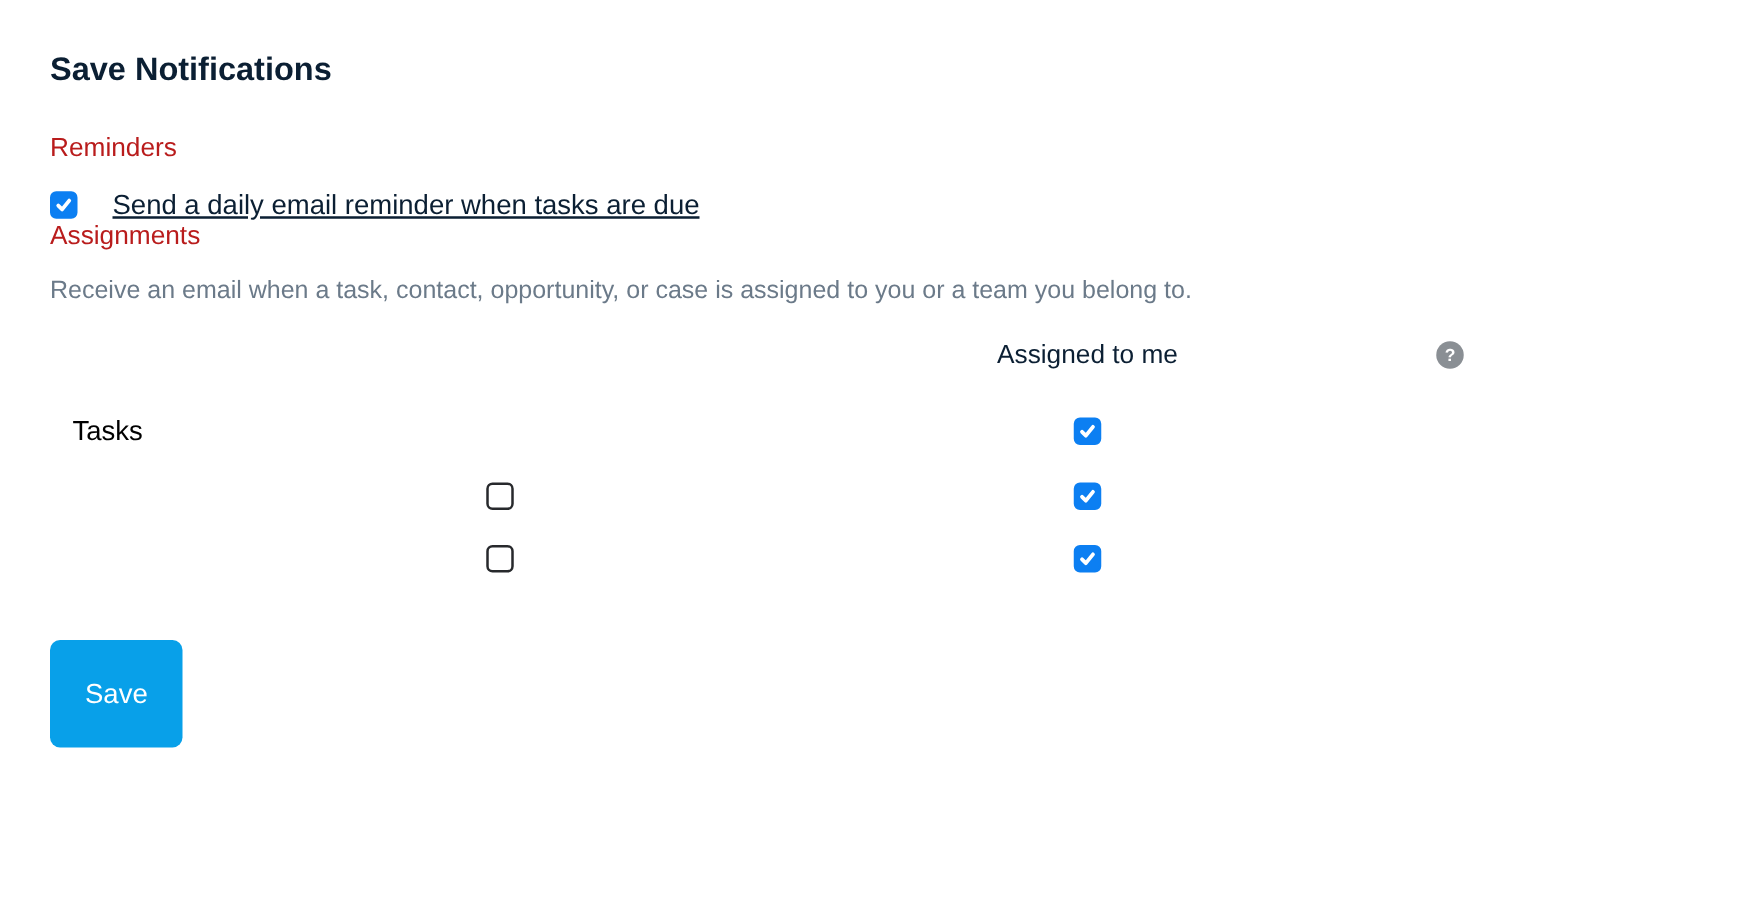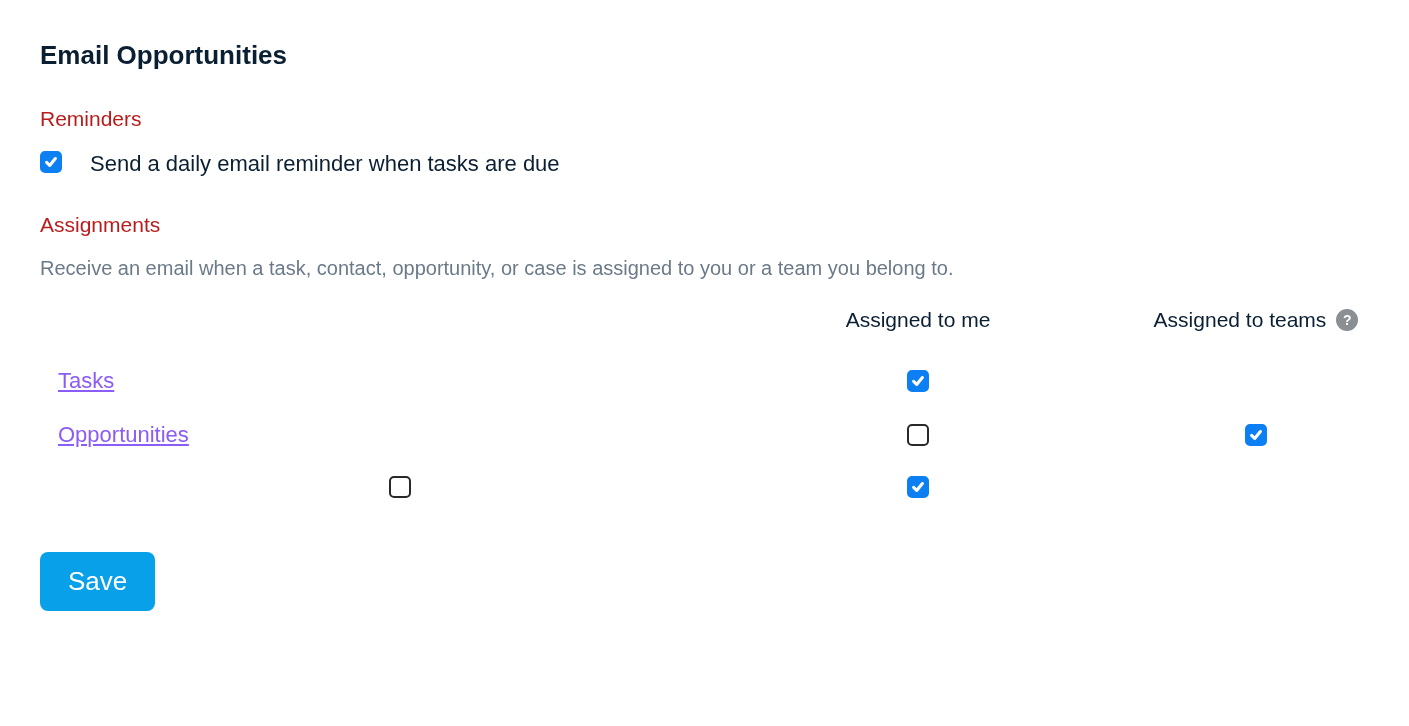"Email Opportunities" h1.page-title { text: Email Opportunities -> Save Notifications }
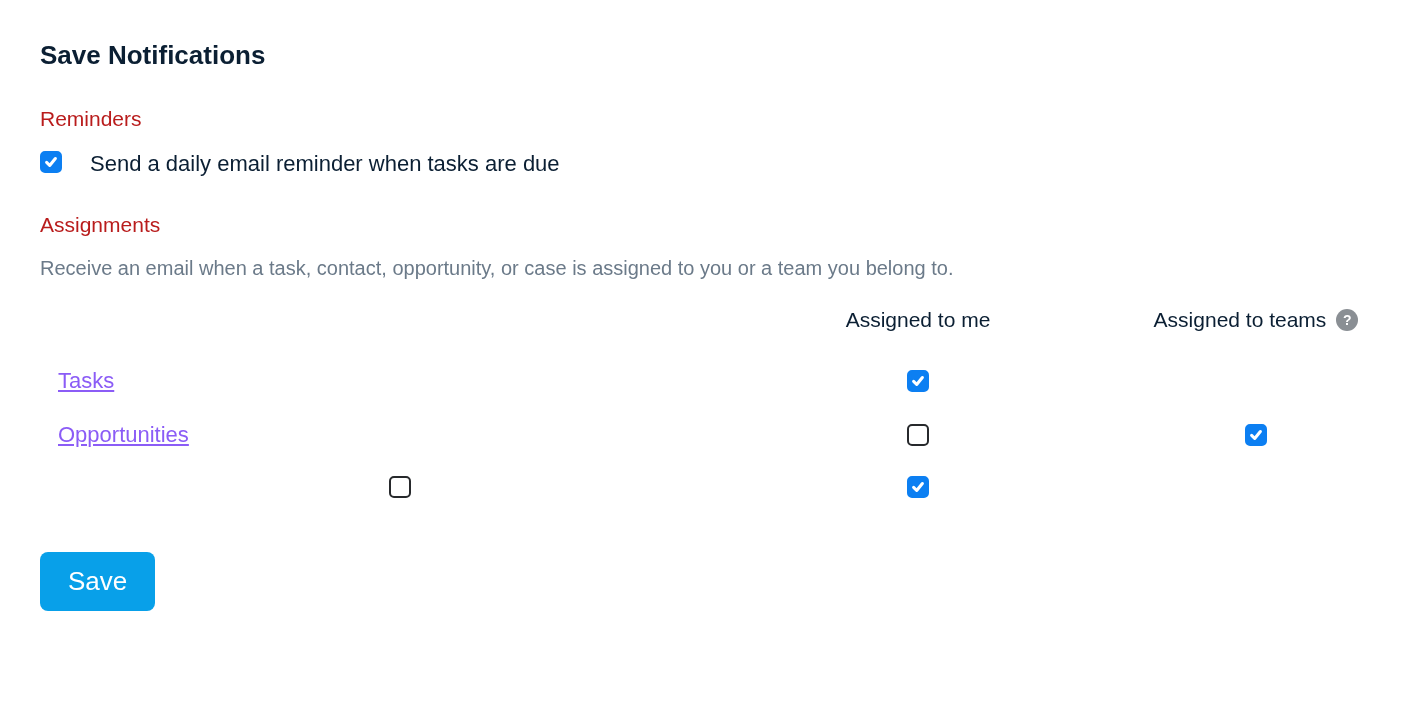"Send a daily email reminder" .reminder-row { align-items: flex-start -> center; margin-bottom: 36px -> none; text-decoration: none -> underline }
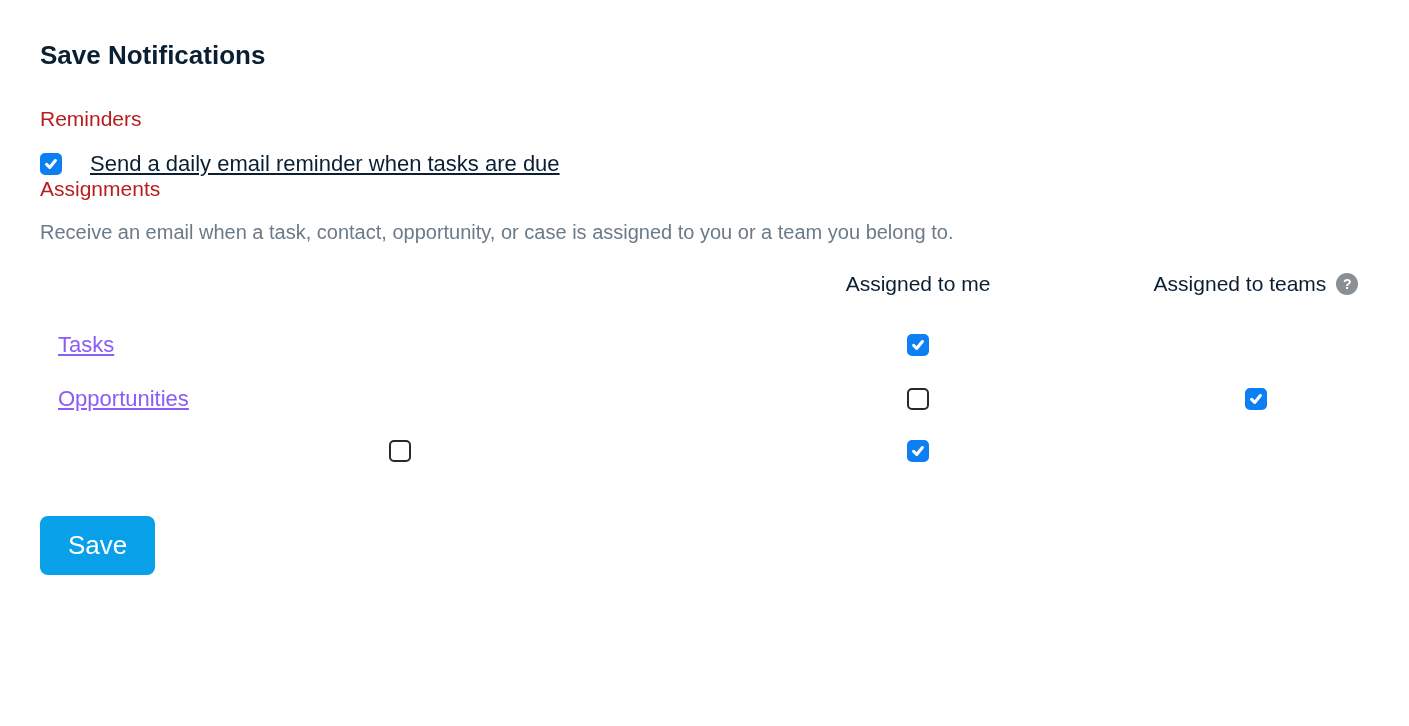"Assigned to me" .table-header-row, .table-body-row { gap: 48px -> none }
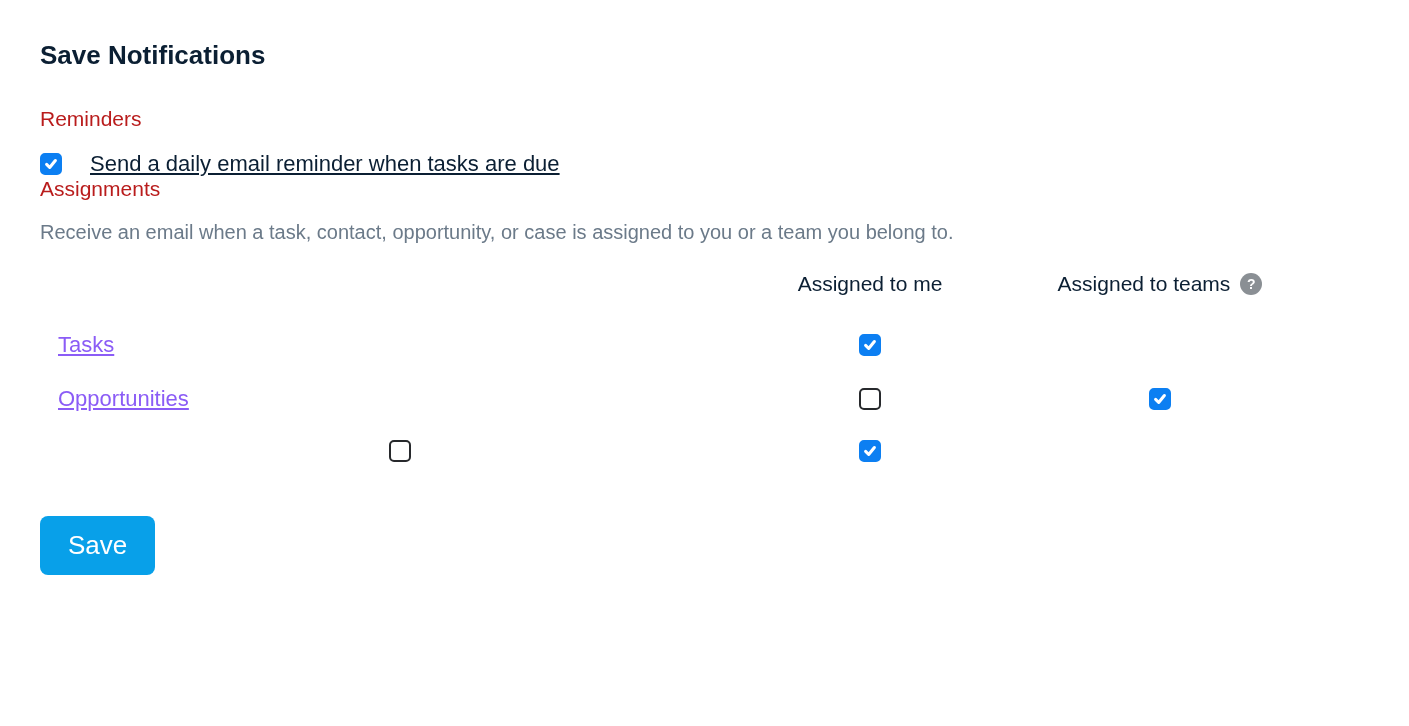"Assigned to teams" span { html: <span>Assigned to teams</span> -> none }
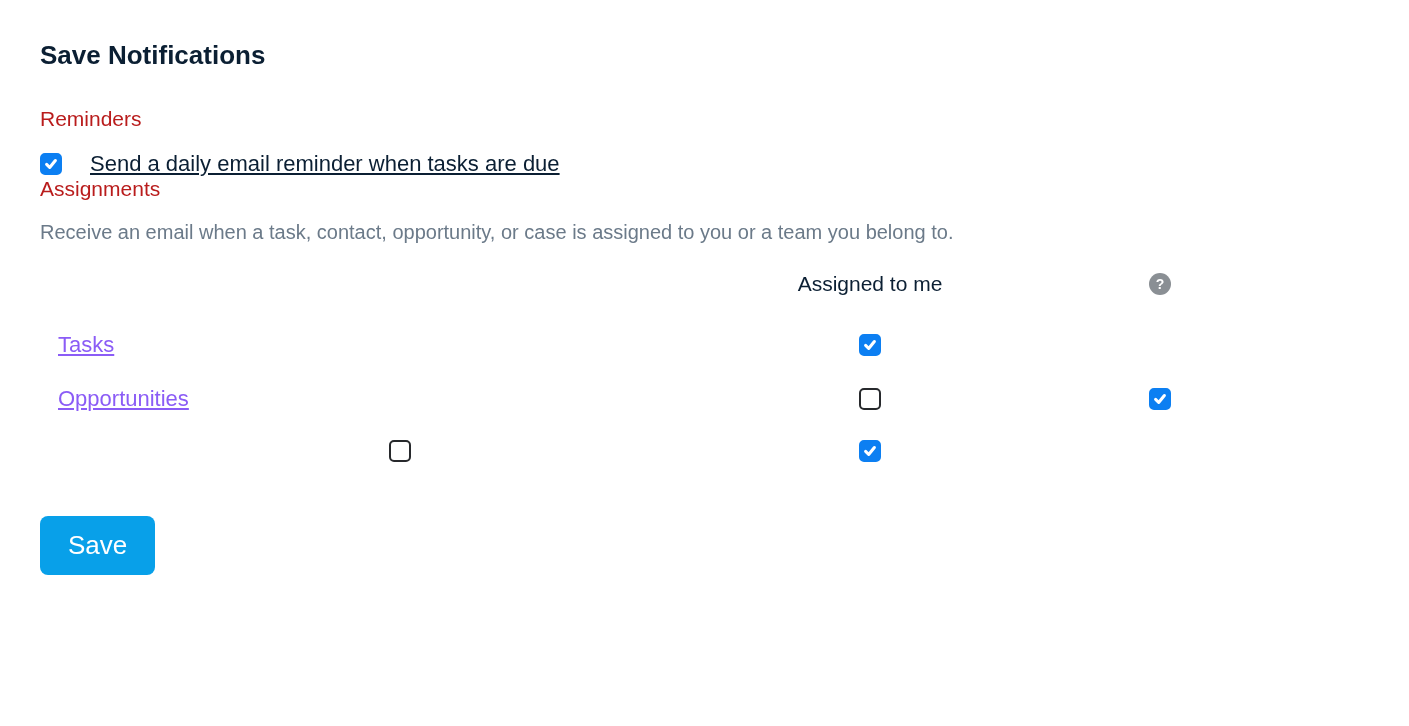"Tasks" .row-label { color: #8b5cf6 -> #000000; text-decoration: underline -> none }
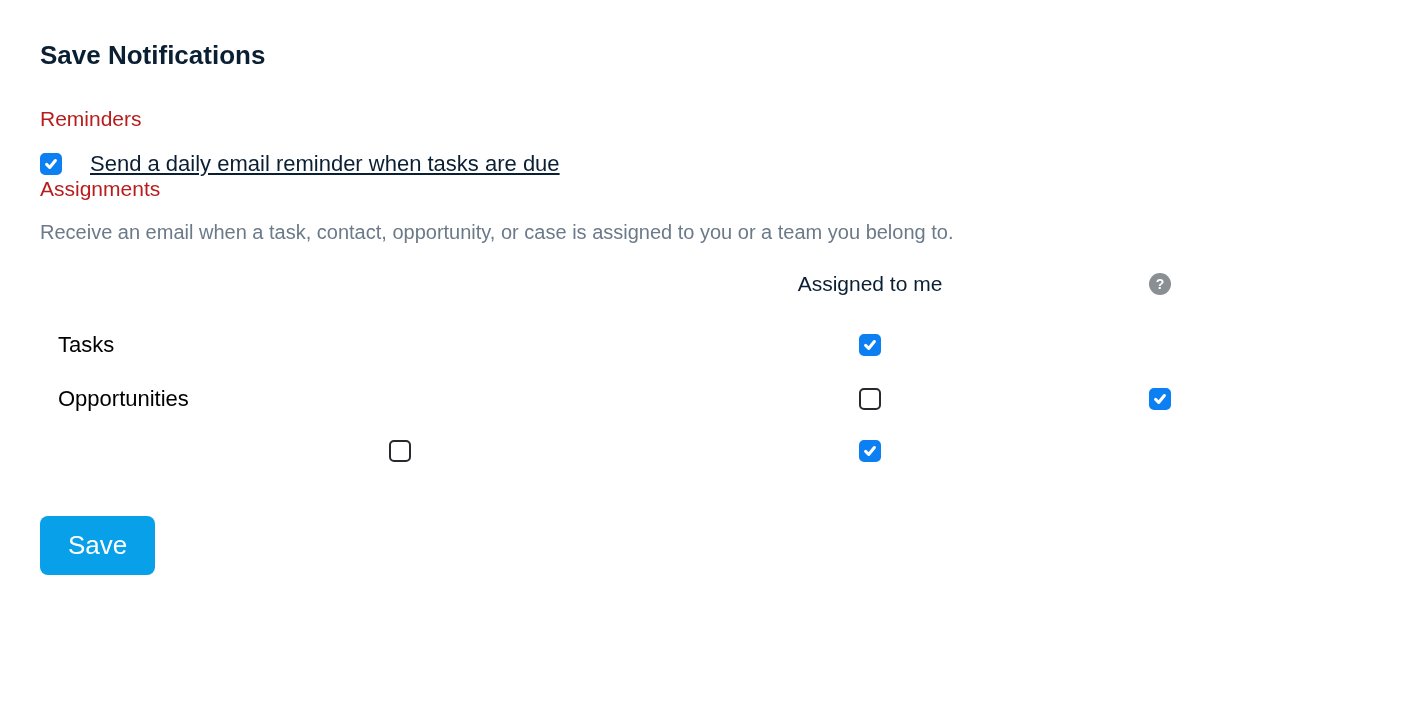"Opportunities" div.row-label { html: <div>Opportunities</div> -> none }
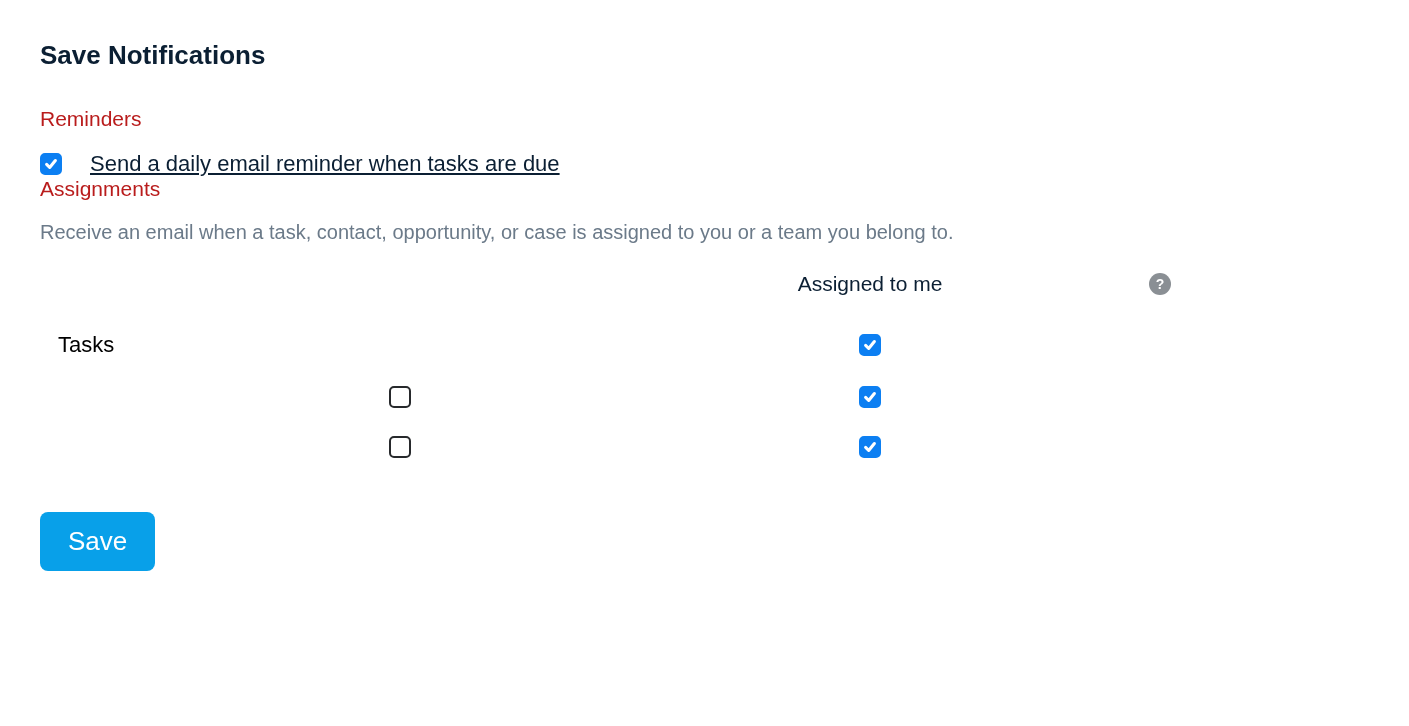"Save" .save-button { font-size: 26px -> 22px; padding: 14px 28px -> 30px 28px }
